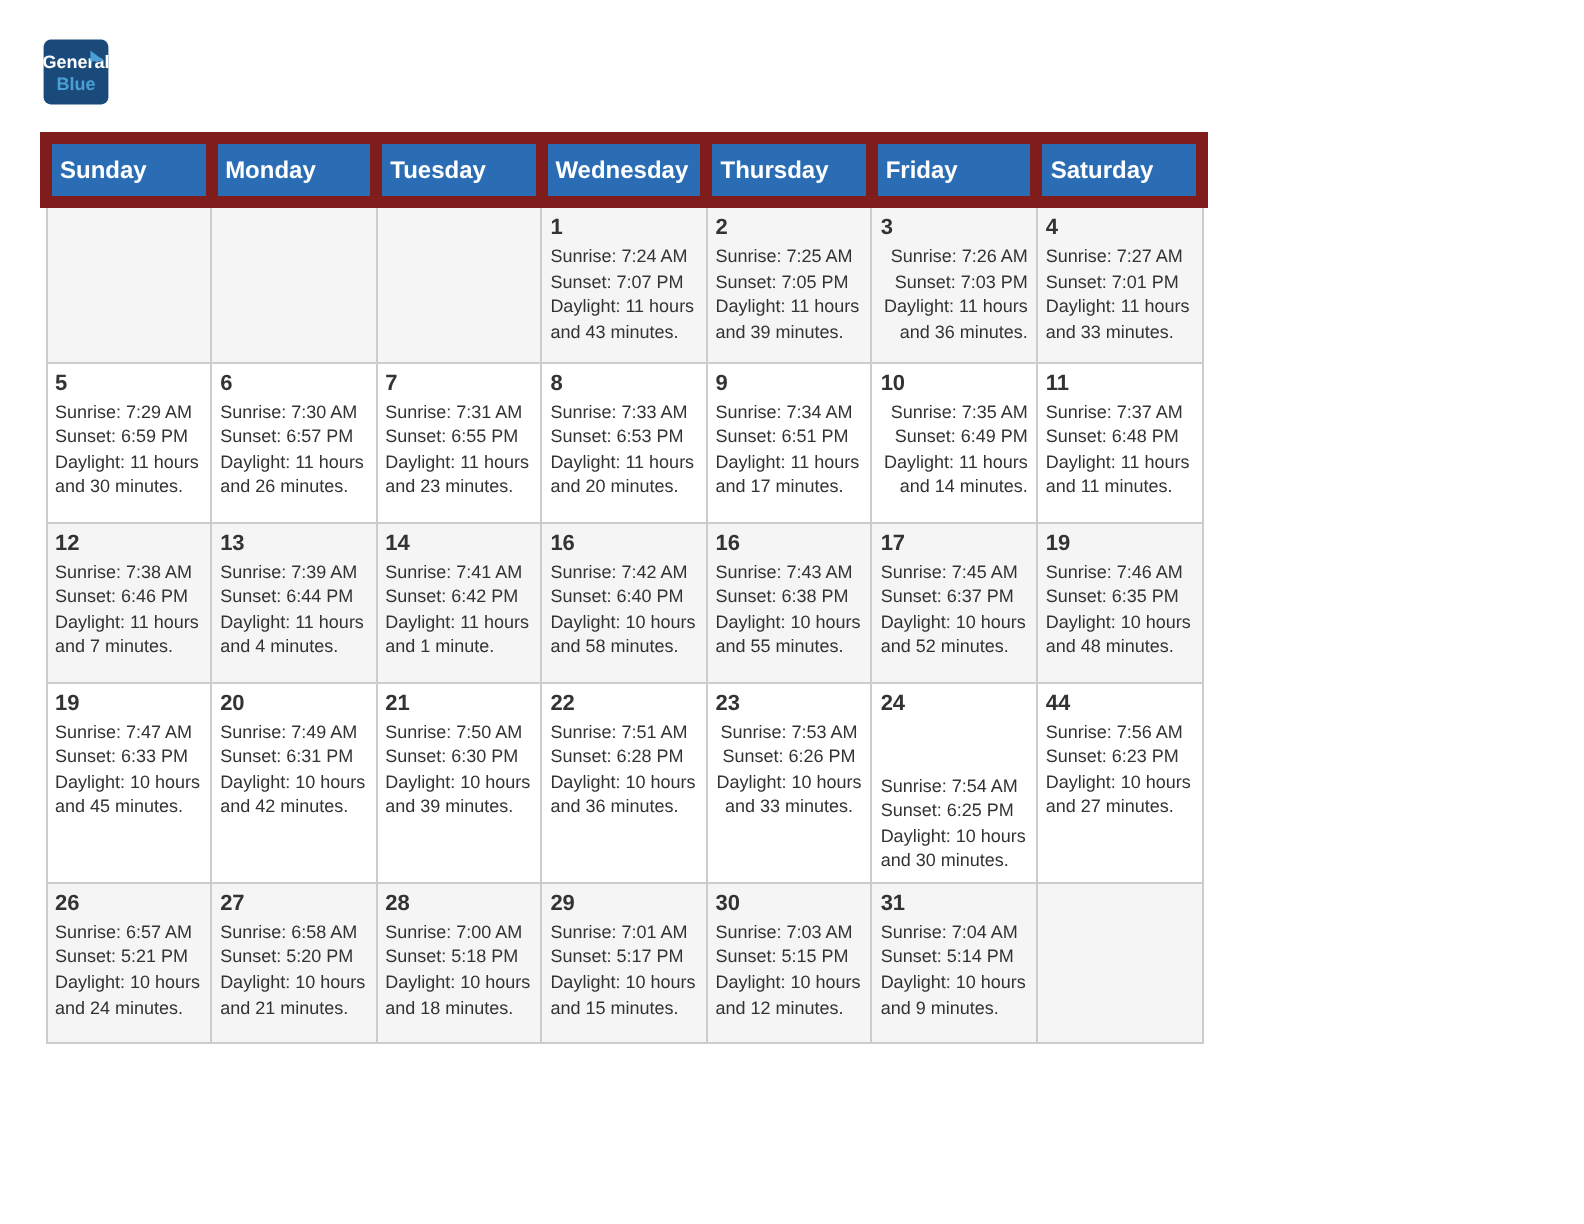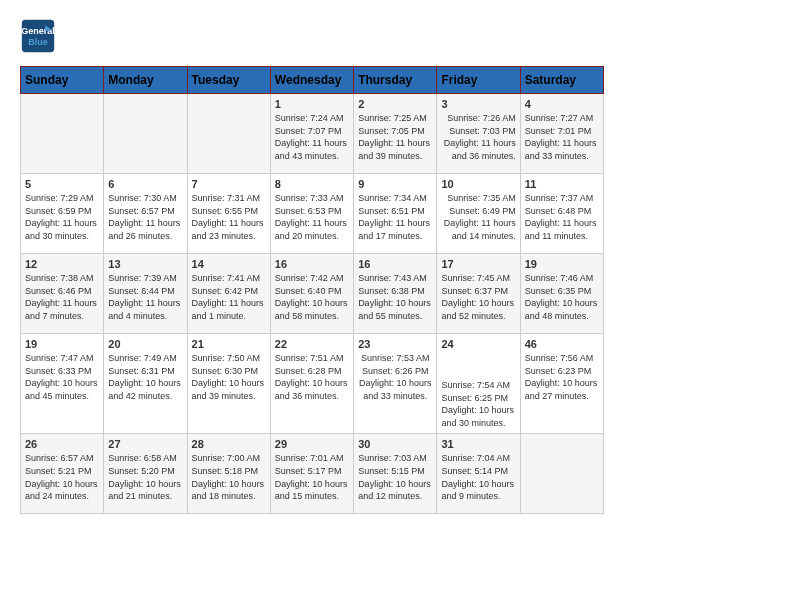"Sunday" thead tr th { border: 1px solid #7f1d1d -> 6px solid #7f1d1d; color: #000000 -> #ffffff }
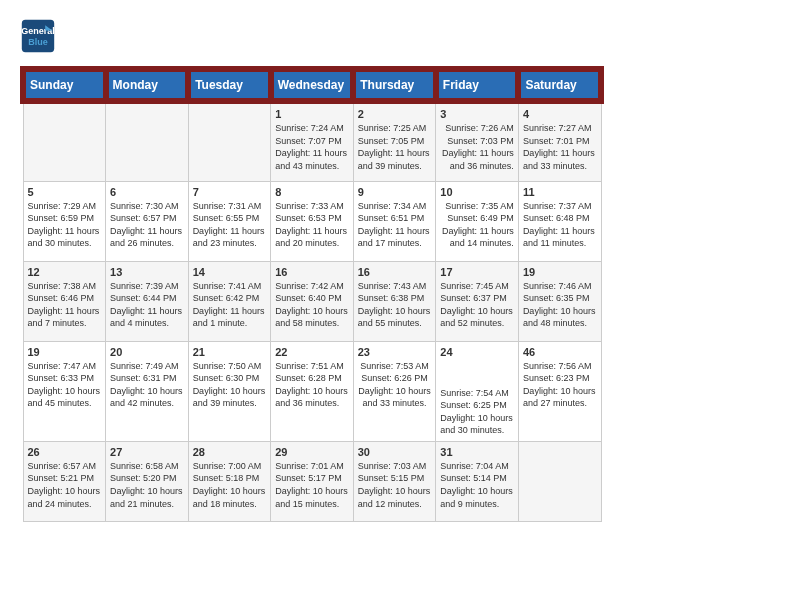"46" span.day-num { text: 46 -> 44 }
